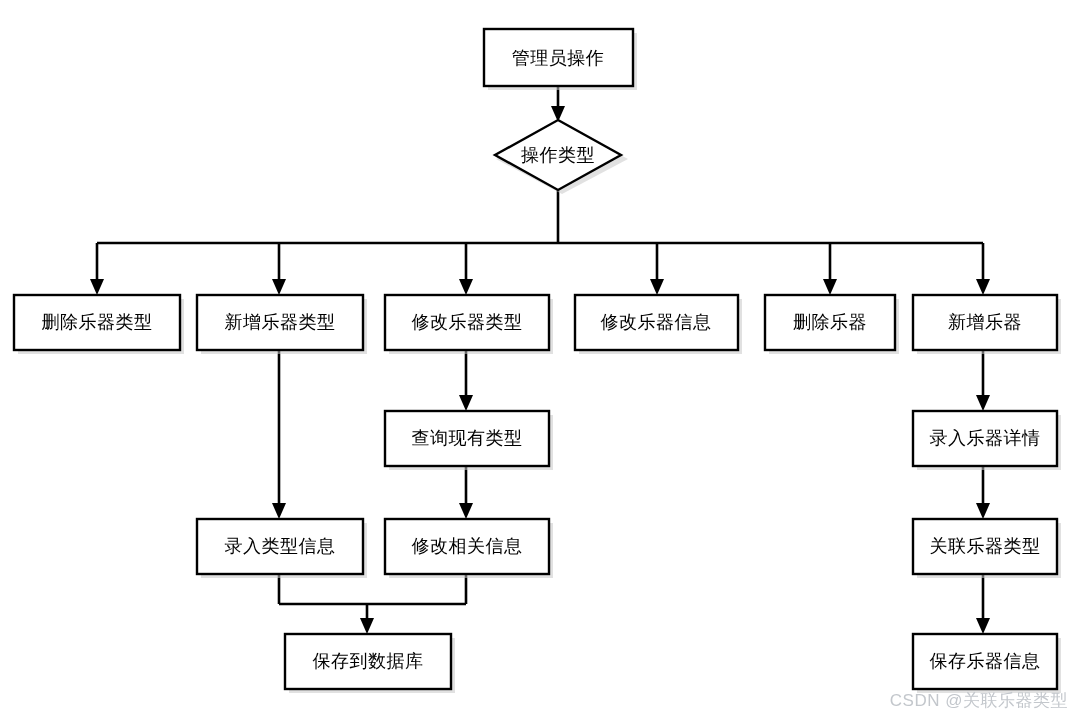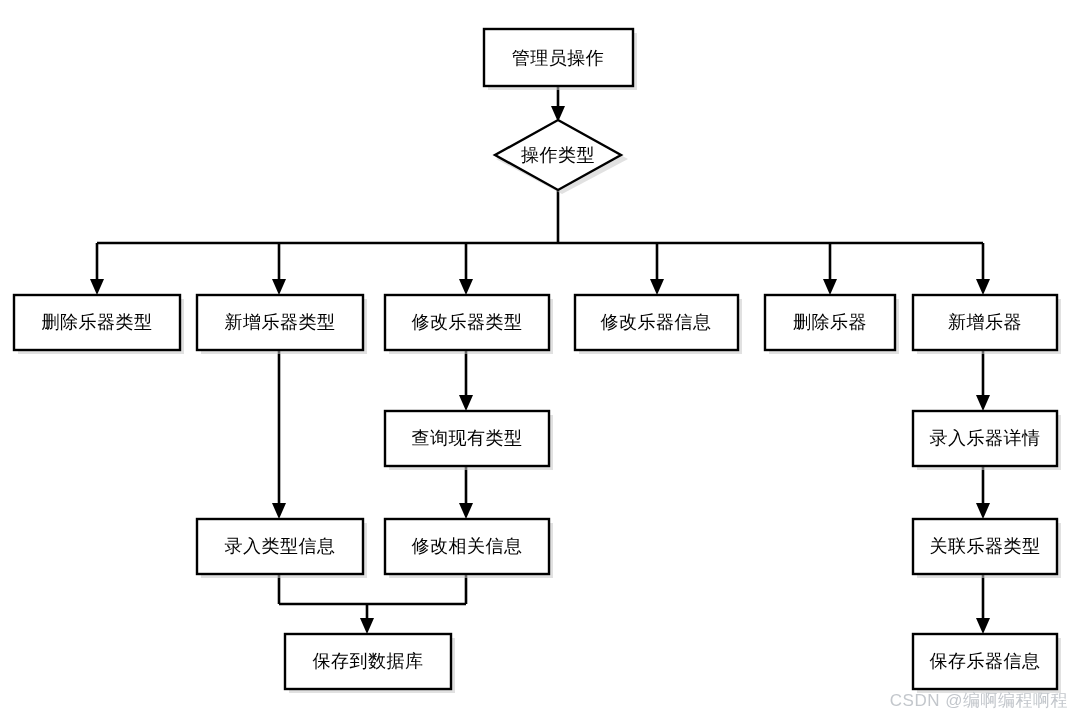"CSDN @编啊编程啊程" div.watermark-text { text: @编啊编程啊程 -> @关联乐器类型 }
